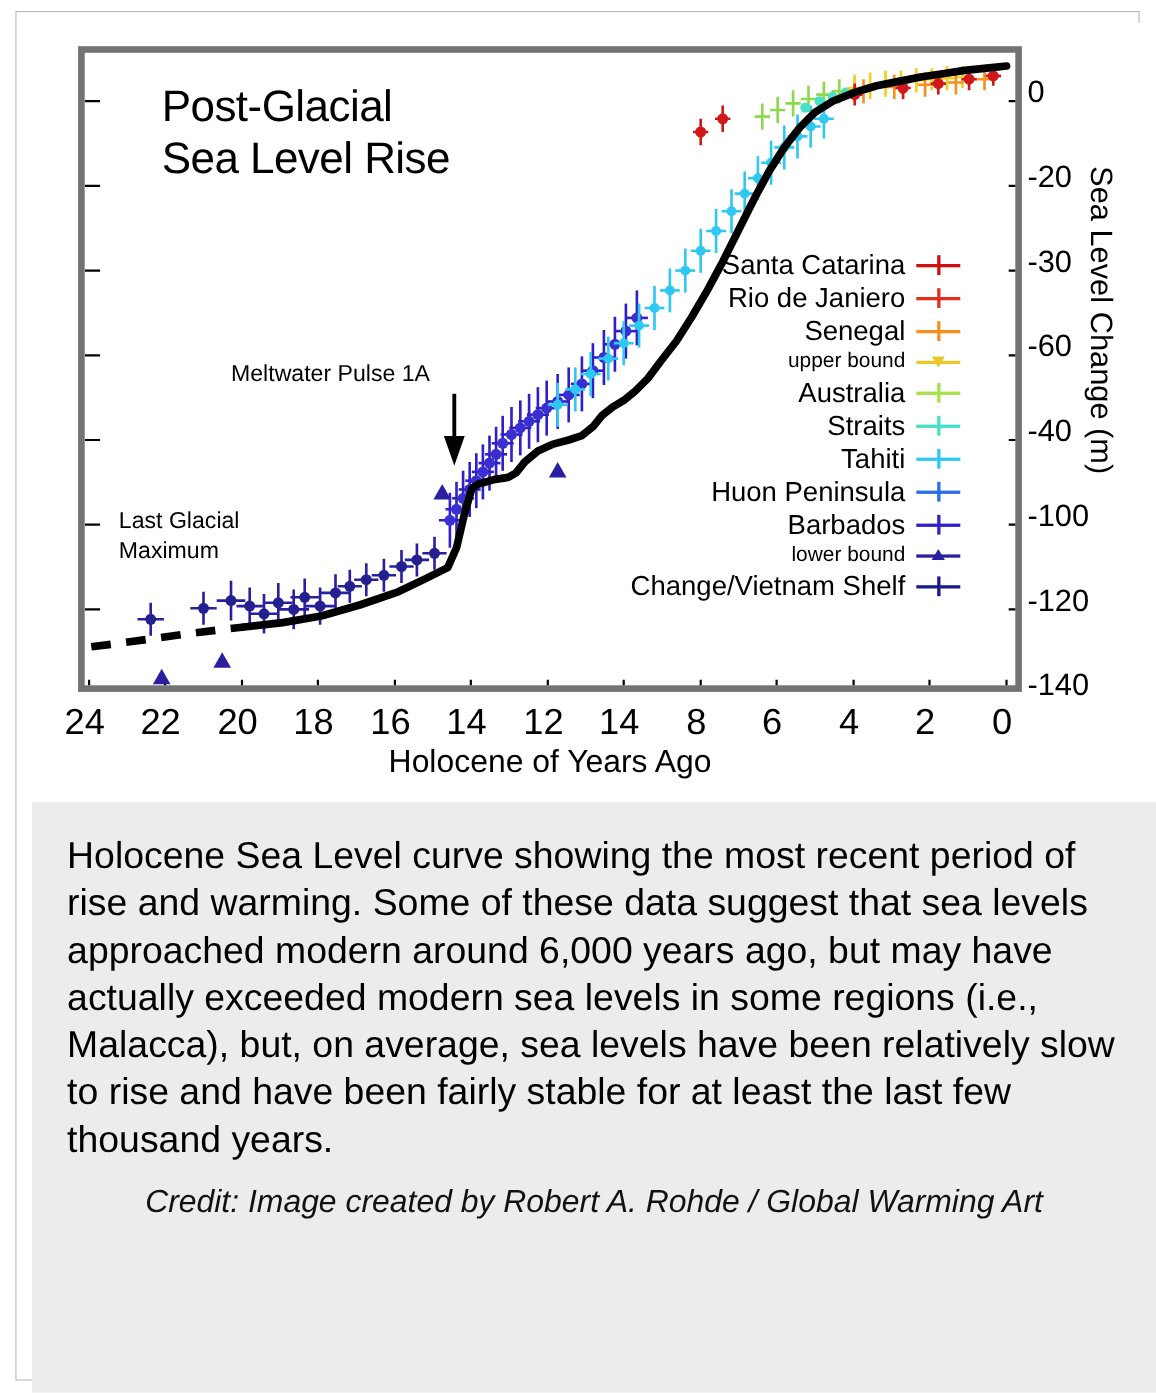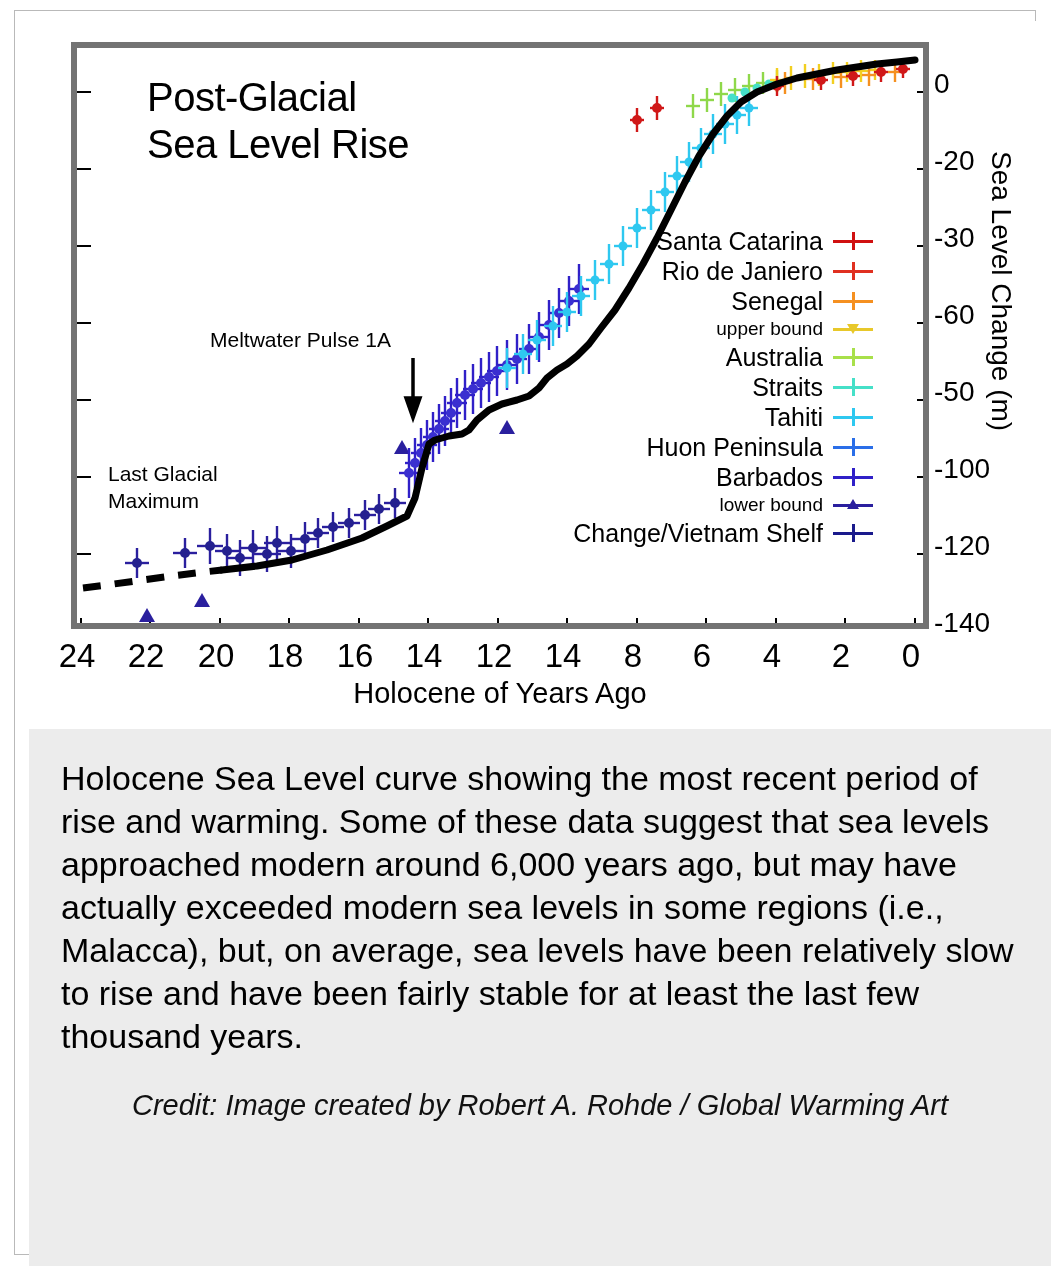"-50" span { text: -50 -> -40 }
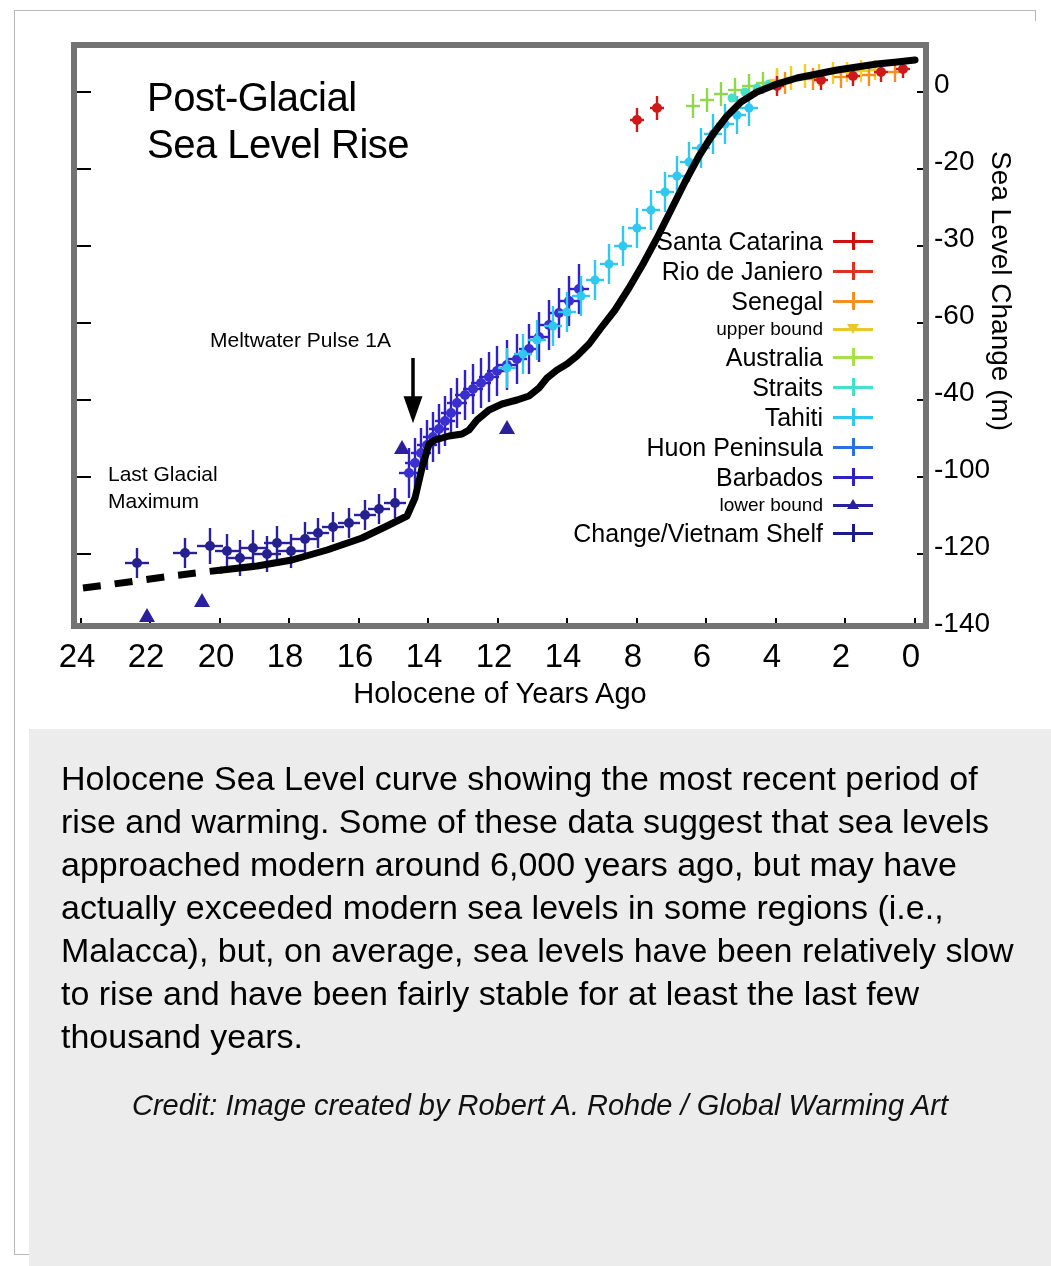"Credit: Image created by Robert" .credit-text { margin-top: 28px -> 16px }
